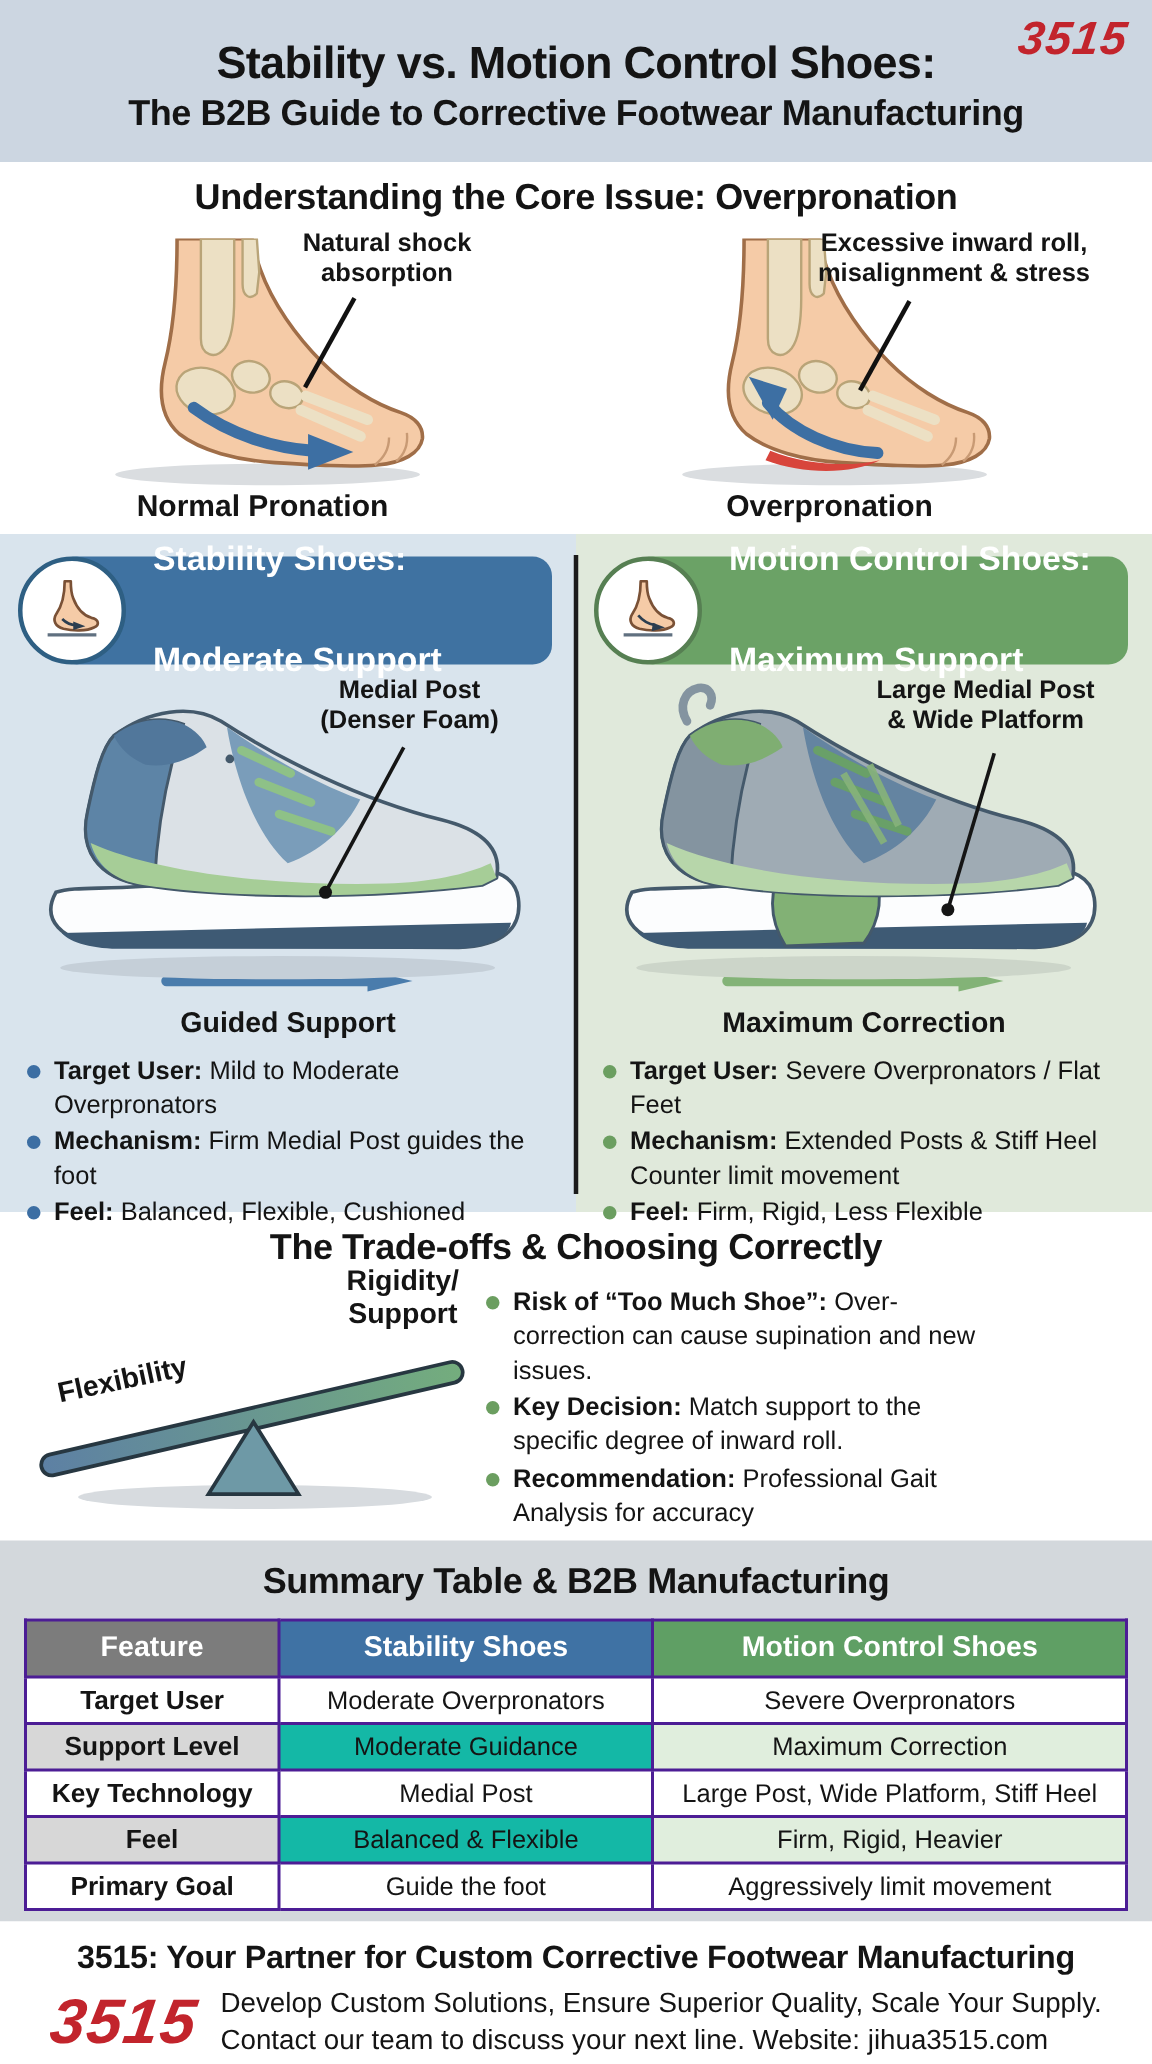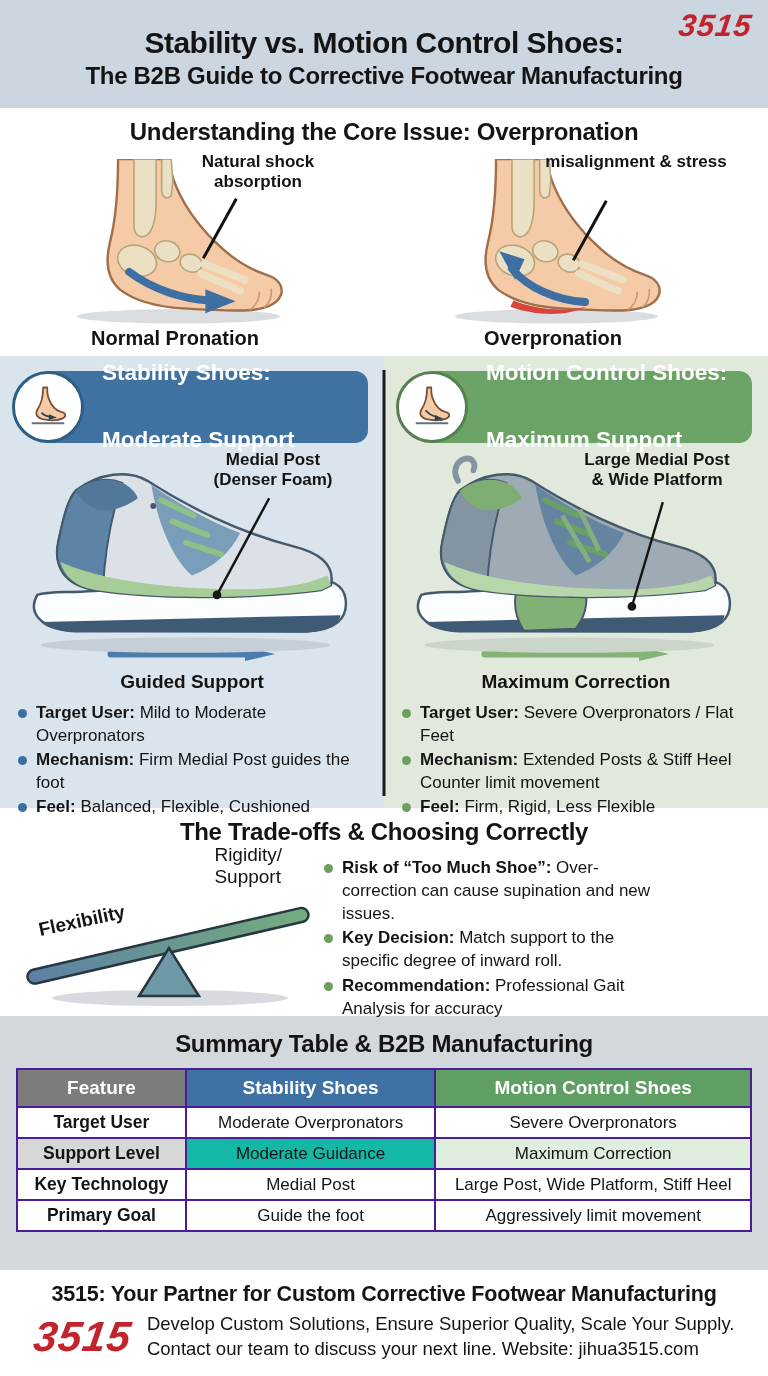"Excessive inward roll," div { html: none -> <div>Excessive inward roll,</div> }
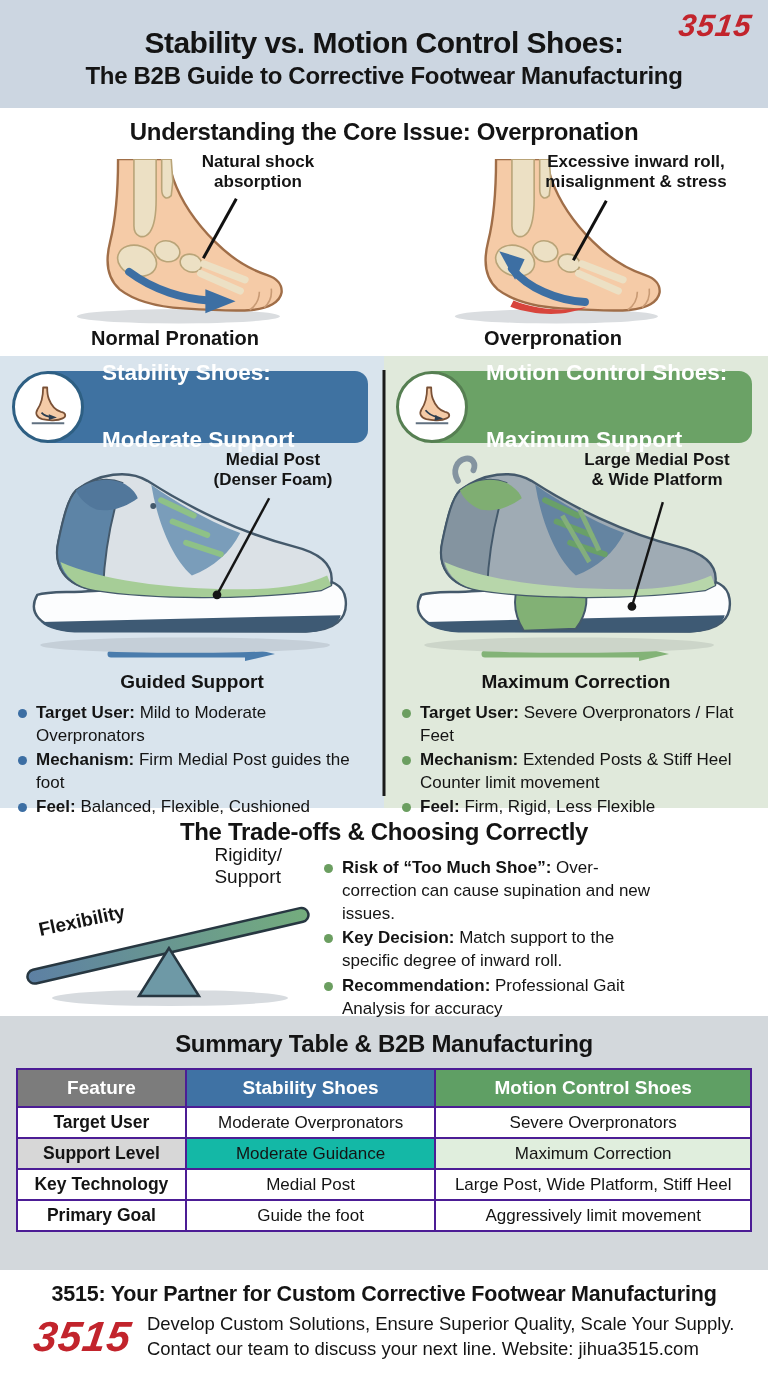"Rigidity/" .see-right { font-weight: 400 -> 700; right: 40px -> 16px; text-align: left -> center }
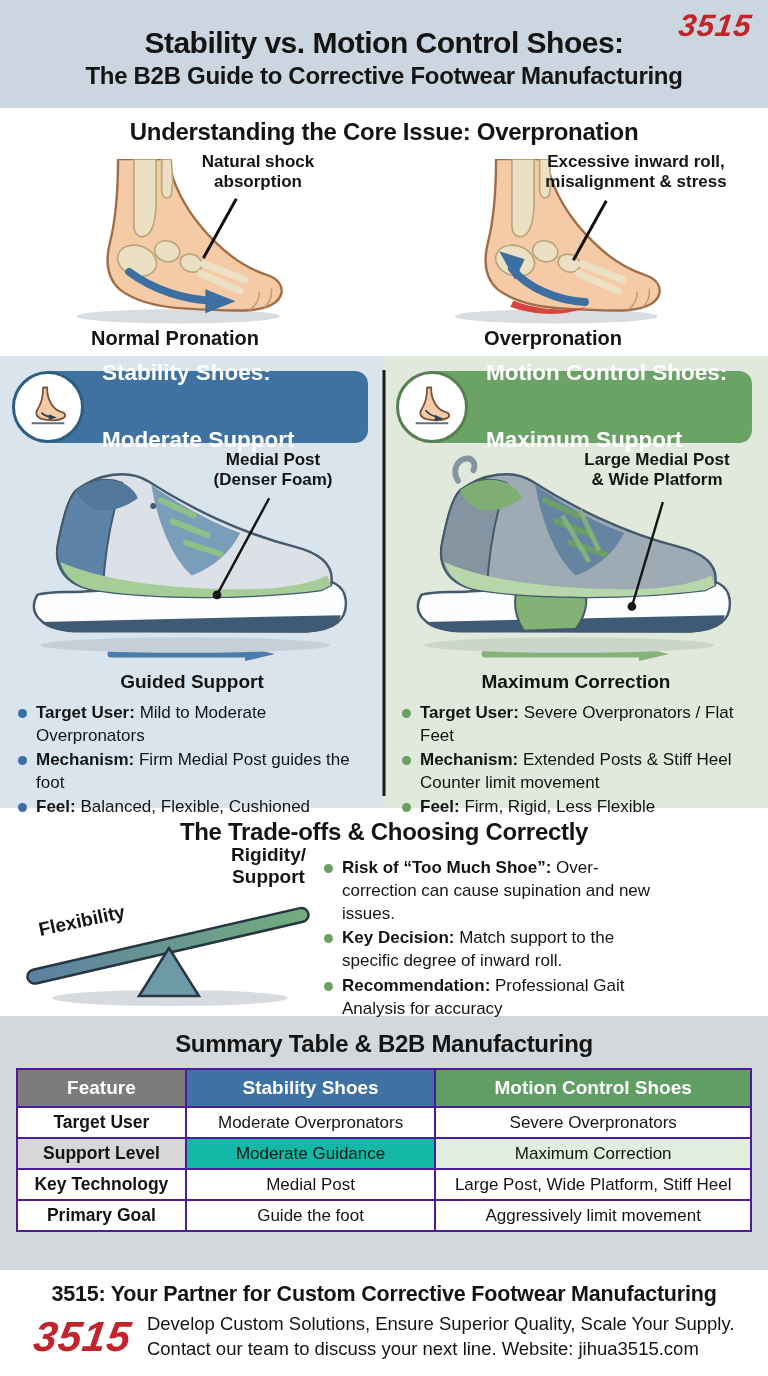"Summary Table & B2B Manufacturing" div.sec-title { margin-top: none -> 11px }
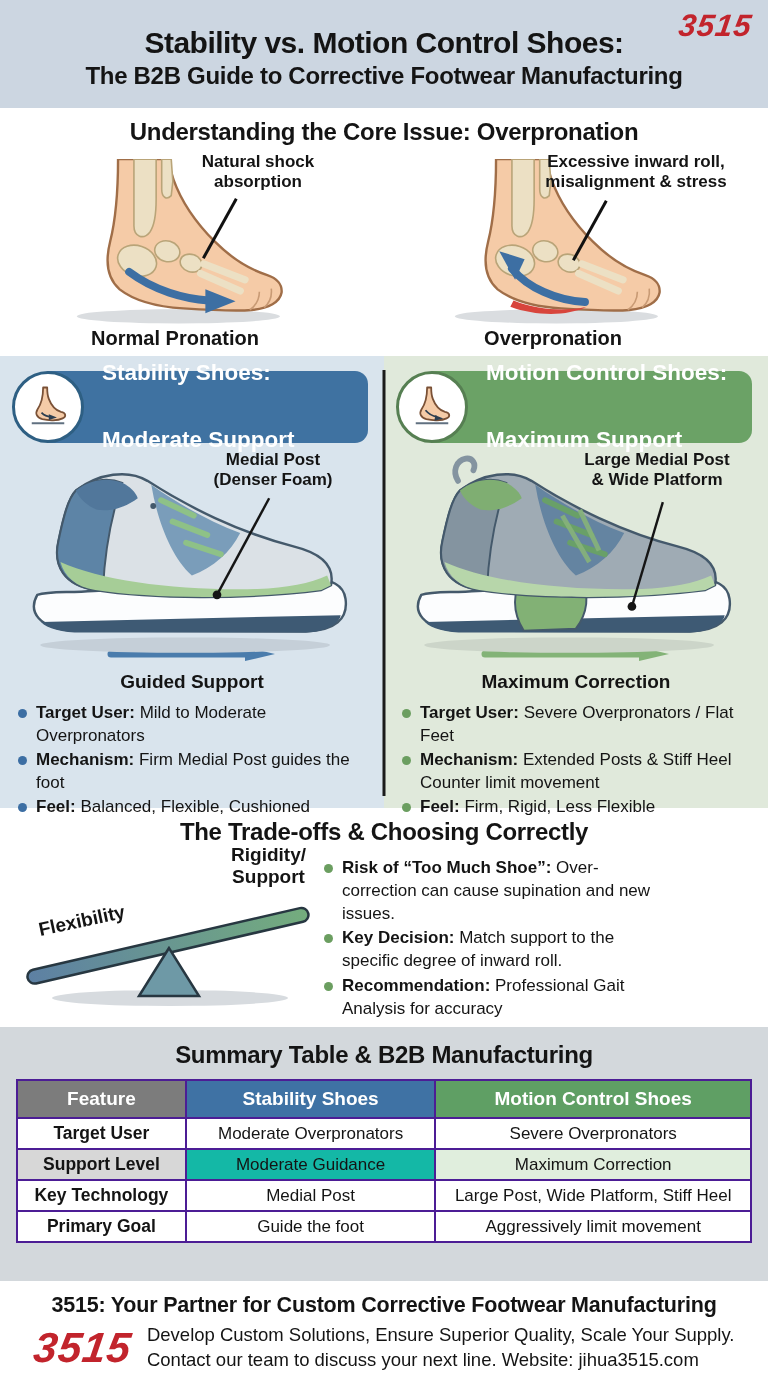"Feel" tr.tint { html: none -> <tr> <td>Feel</td> <td>Balanced &amp; Flexible</td> <td>Firm, Rigid, Heavier</td> </tr> }
